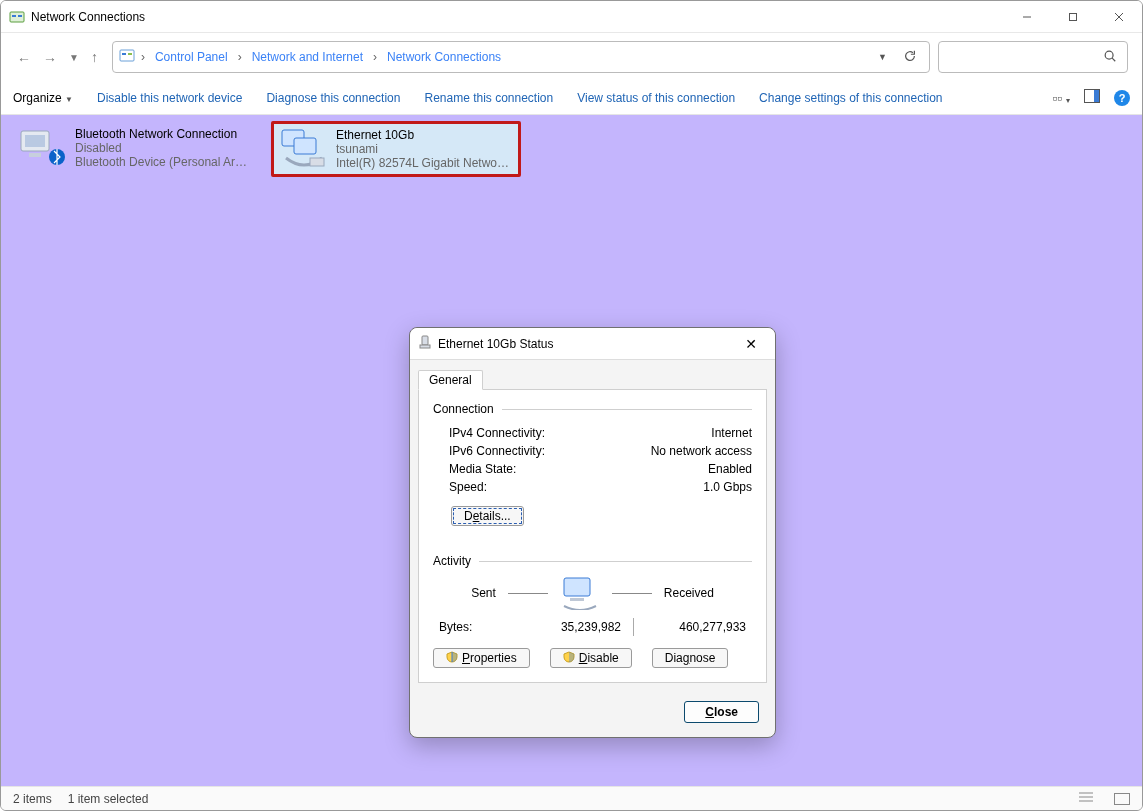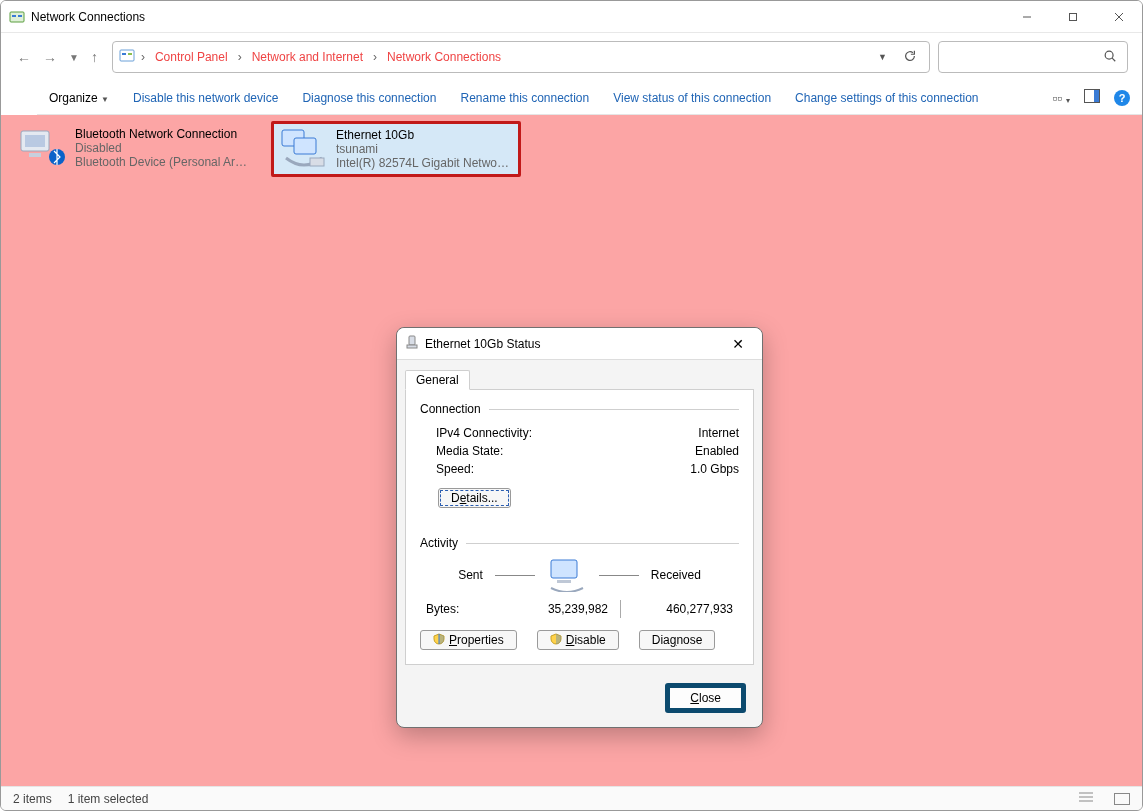"Control Panel" .crumb { color: #ef4444 -> #3b82f6 }
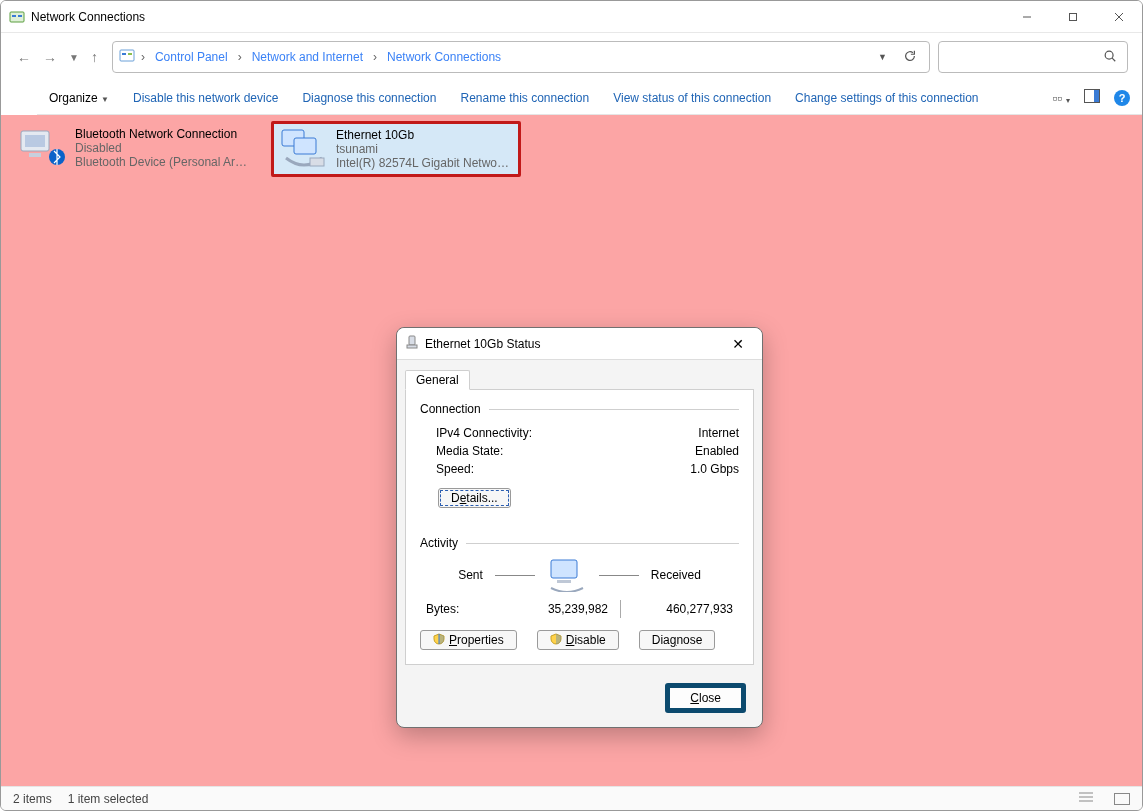"Organize ▼" .toolbar { margin-left: 36px -> none }
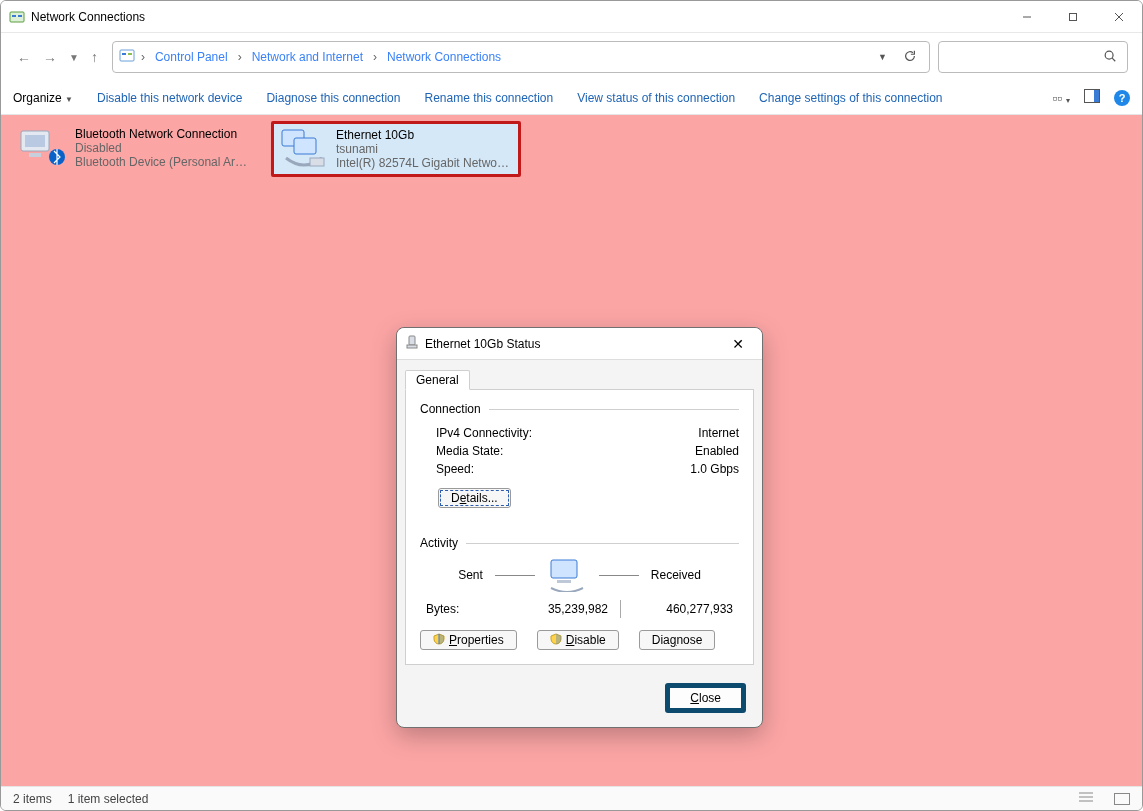"Bluetooth Network Connection" .content { background: #fca5a5 -> #c4b5fd }
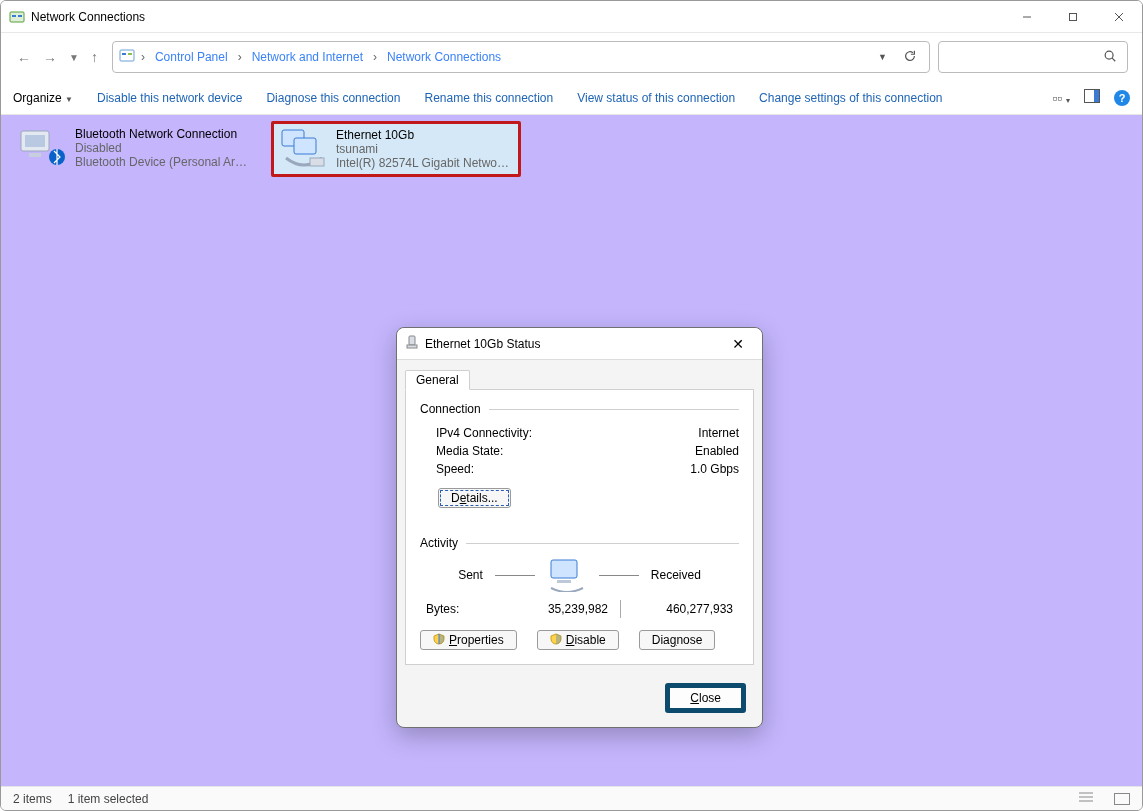"Ethernet 10Gb Status" .dialog { left: 395px -> 408px }
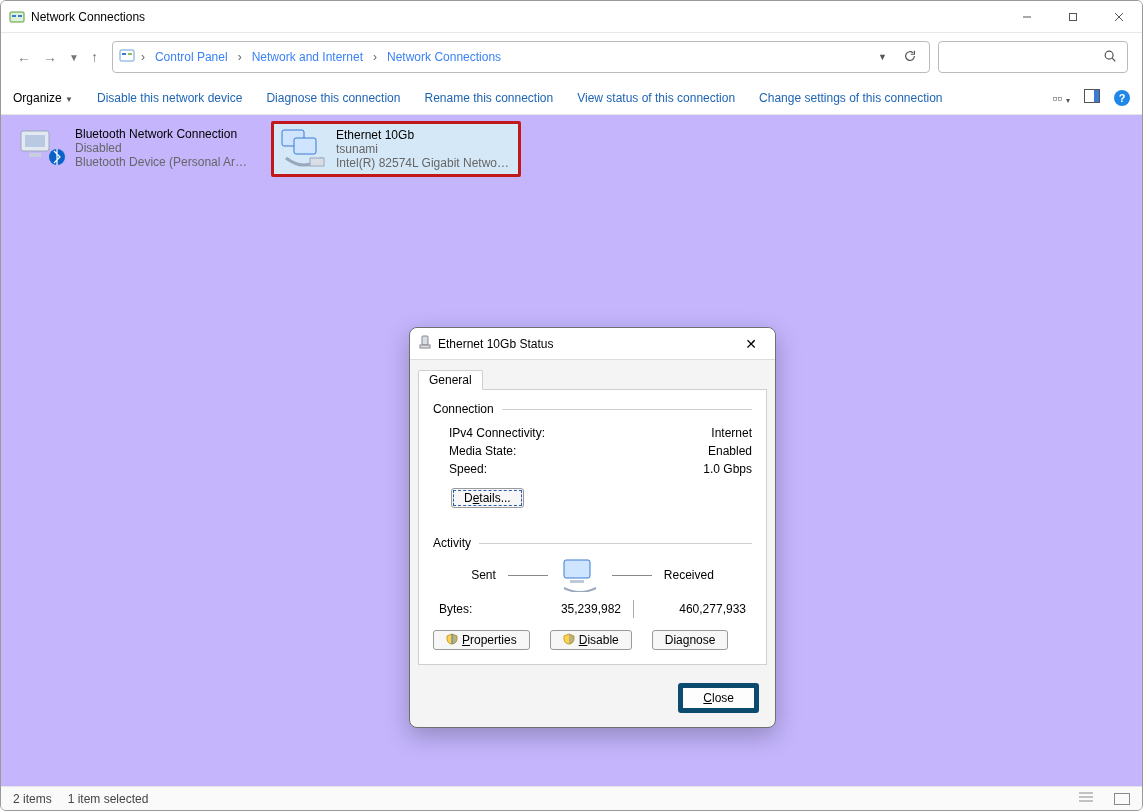"IPv6 Connectivity:" div.kv { html: none -> <div> <span>IPv6 Connectivity:</span> <span>No network access</span> </div> }
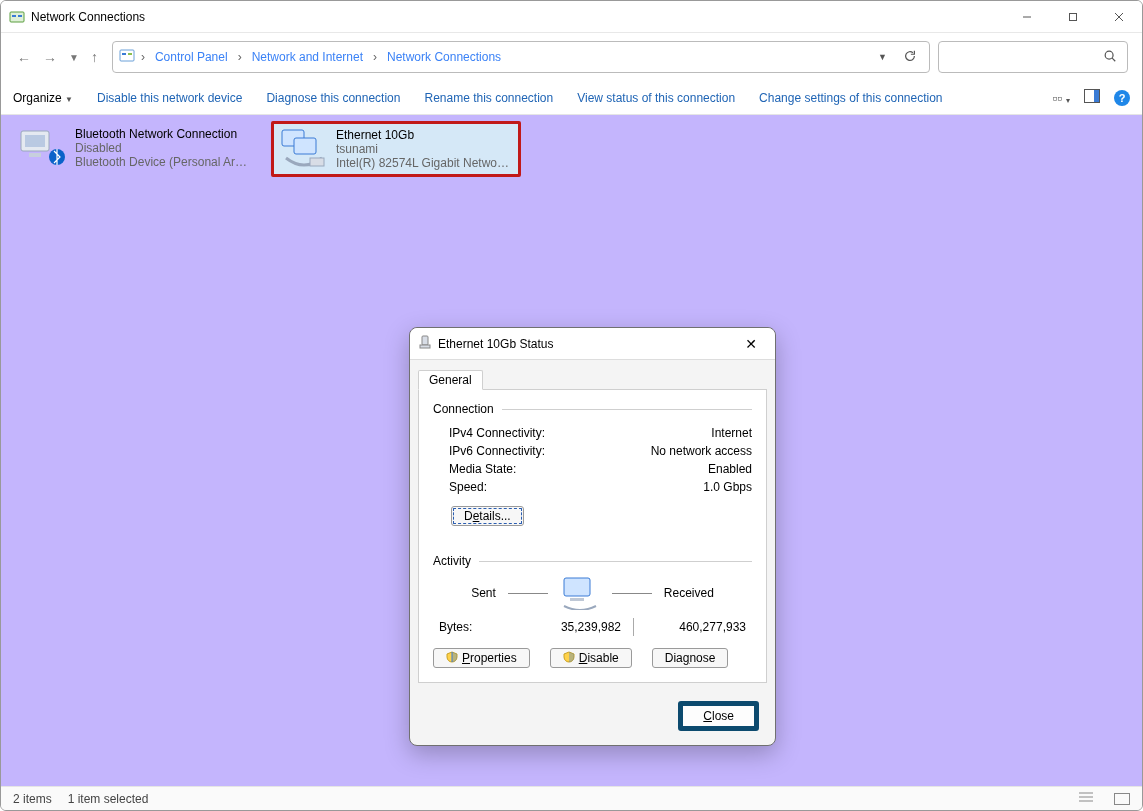"Close" .btn { border: 5px solid #0c4a6e -> 1px solid #0c4a6e; font-weight: none -> bold }
